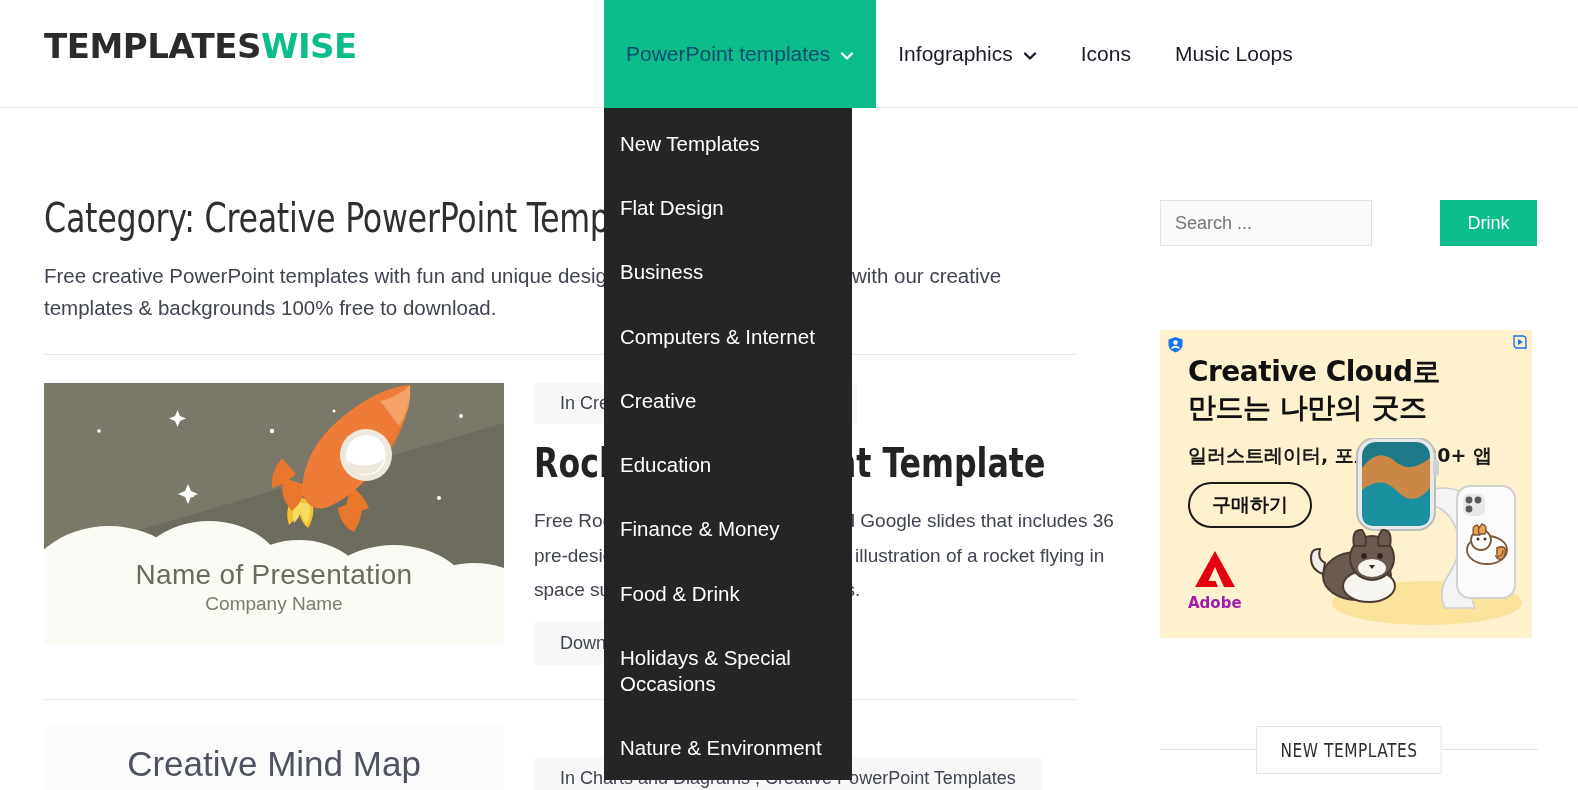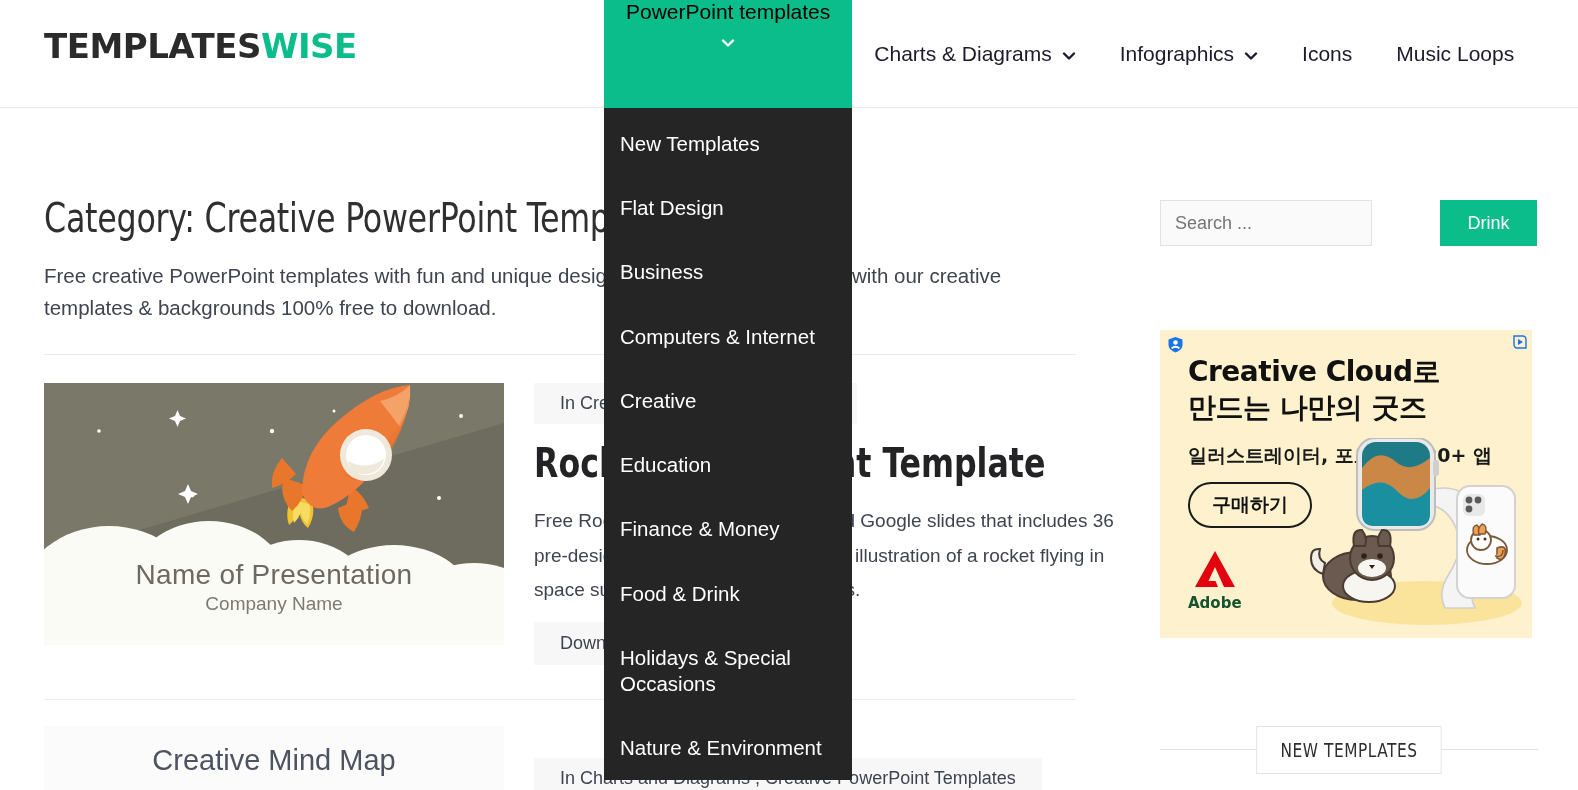"PowerPoint templates" .nav-item.active { color: #000000 -> #0c4a6e; flex-direction: column -> none }
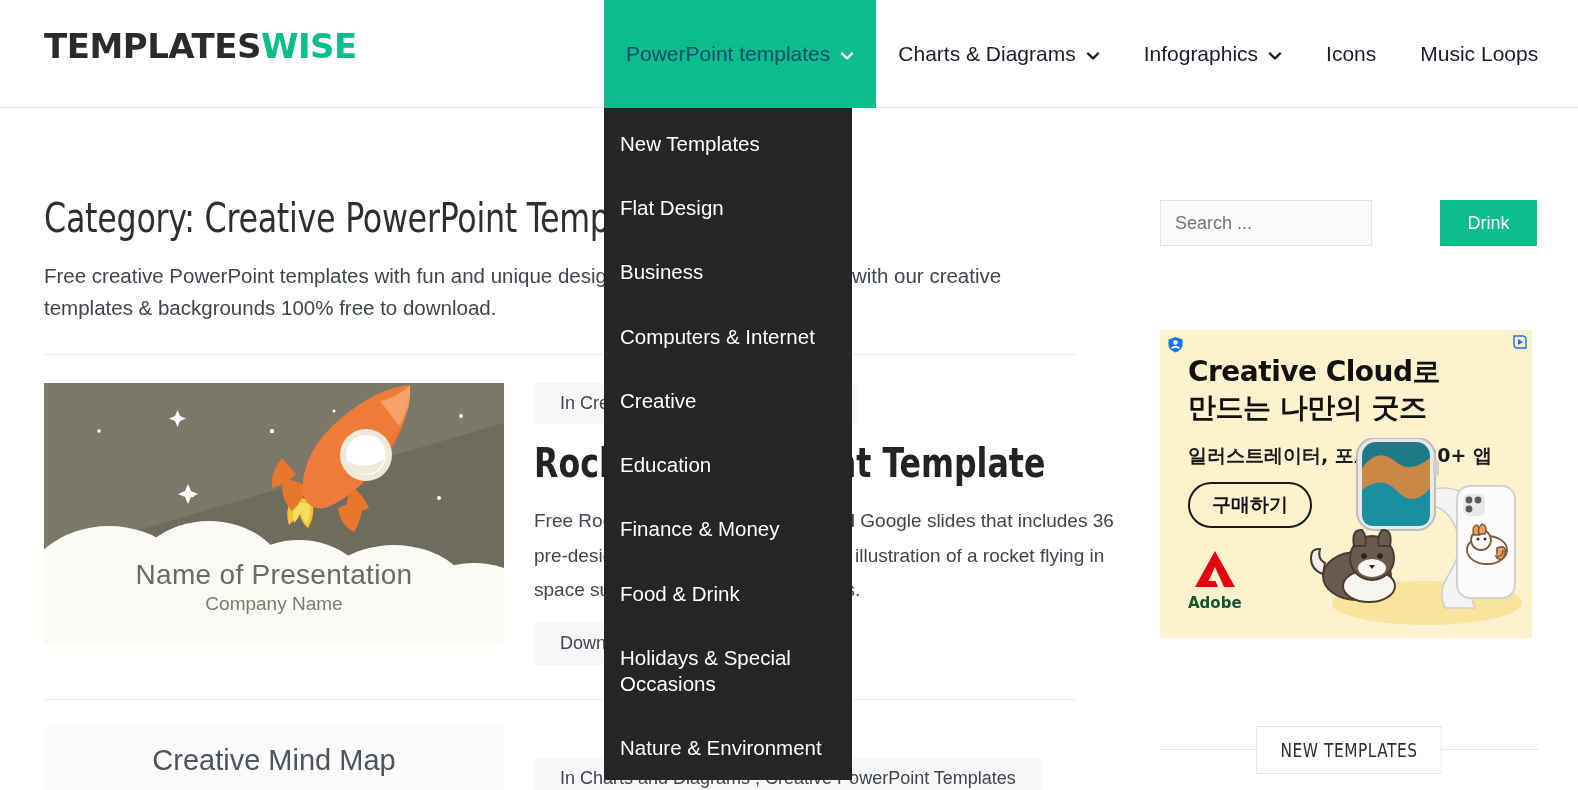"Charts & Diagrams" div.nav-item { html: <div> <span>Charts &amp; Diagrams</span> <span> <svg> <path></path> </svg> </span> </div> -> none }
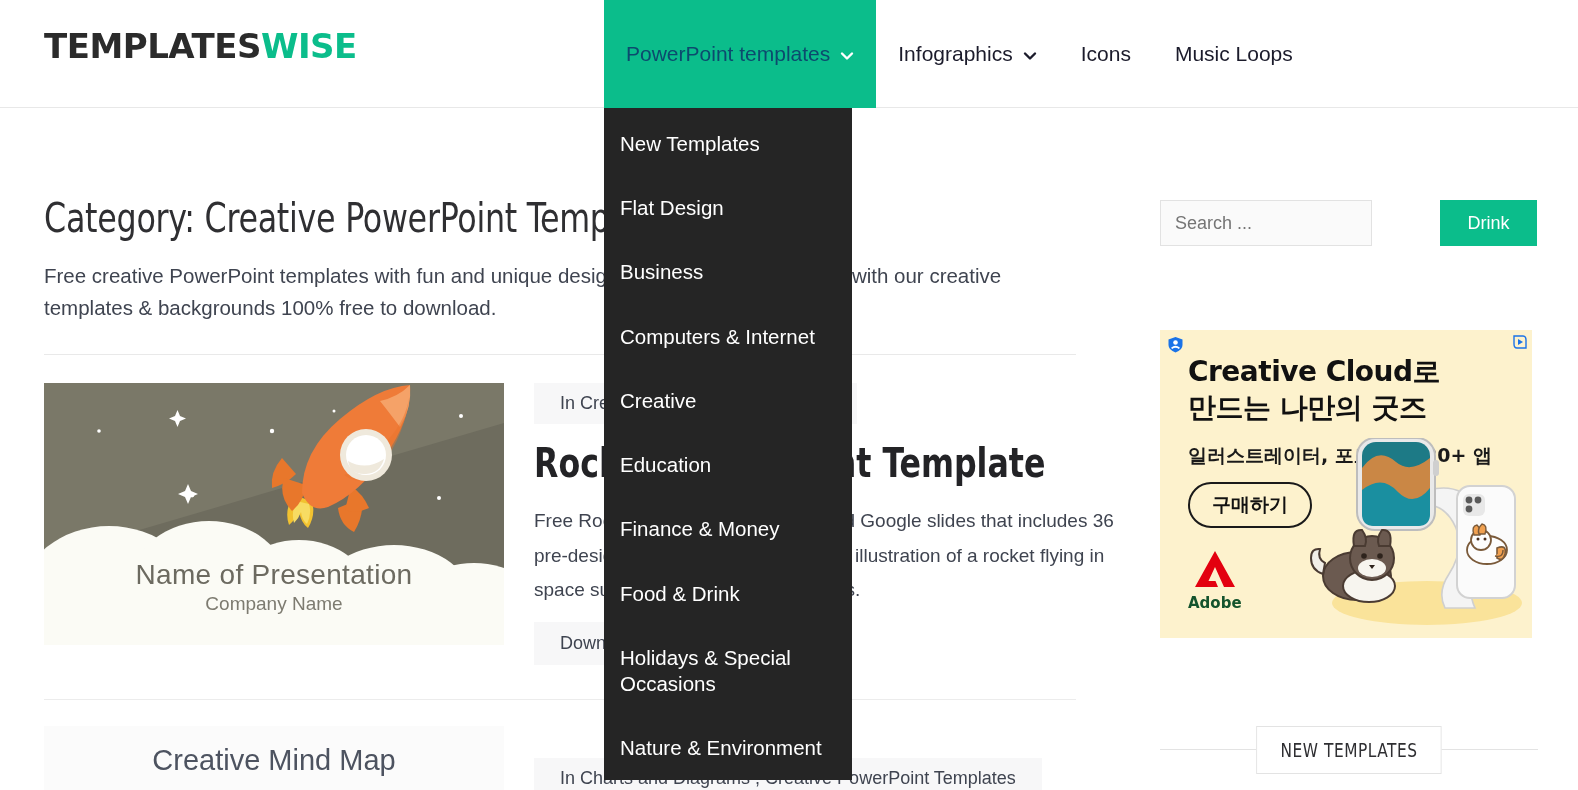"Adobe" .ad-logo .word { color: #14532d -> #a21caf }
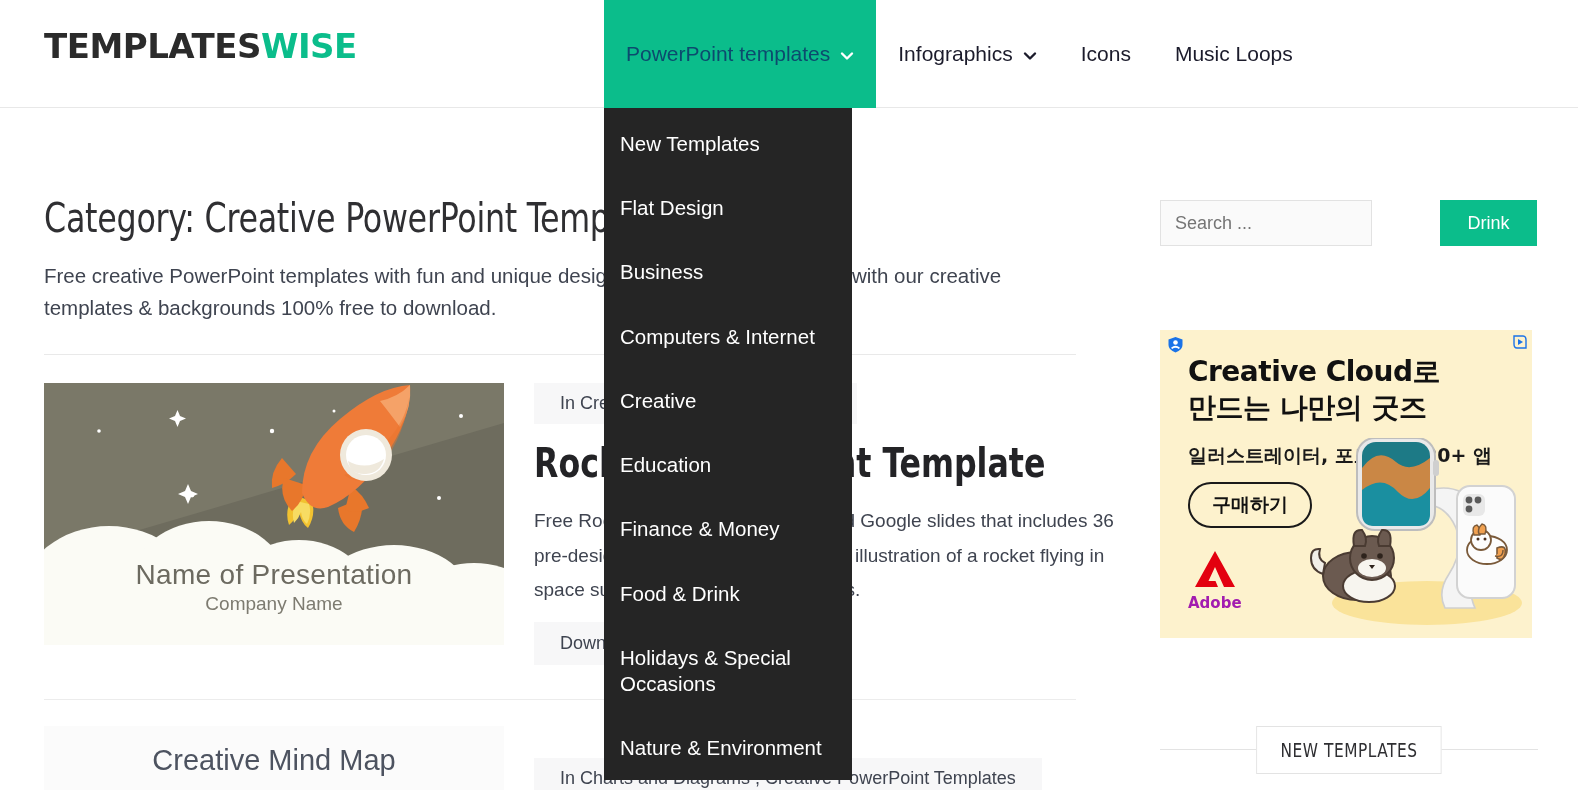"Creative Mind Map" .post2-thumb .mm-title { font-size: 29px -> 35px }
